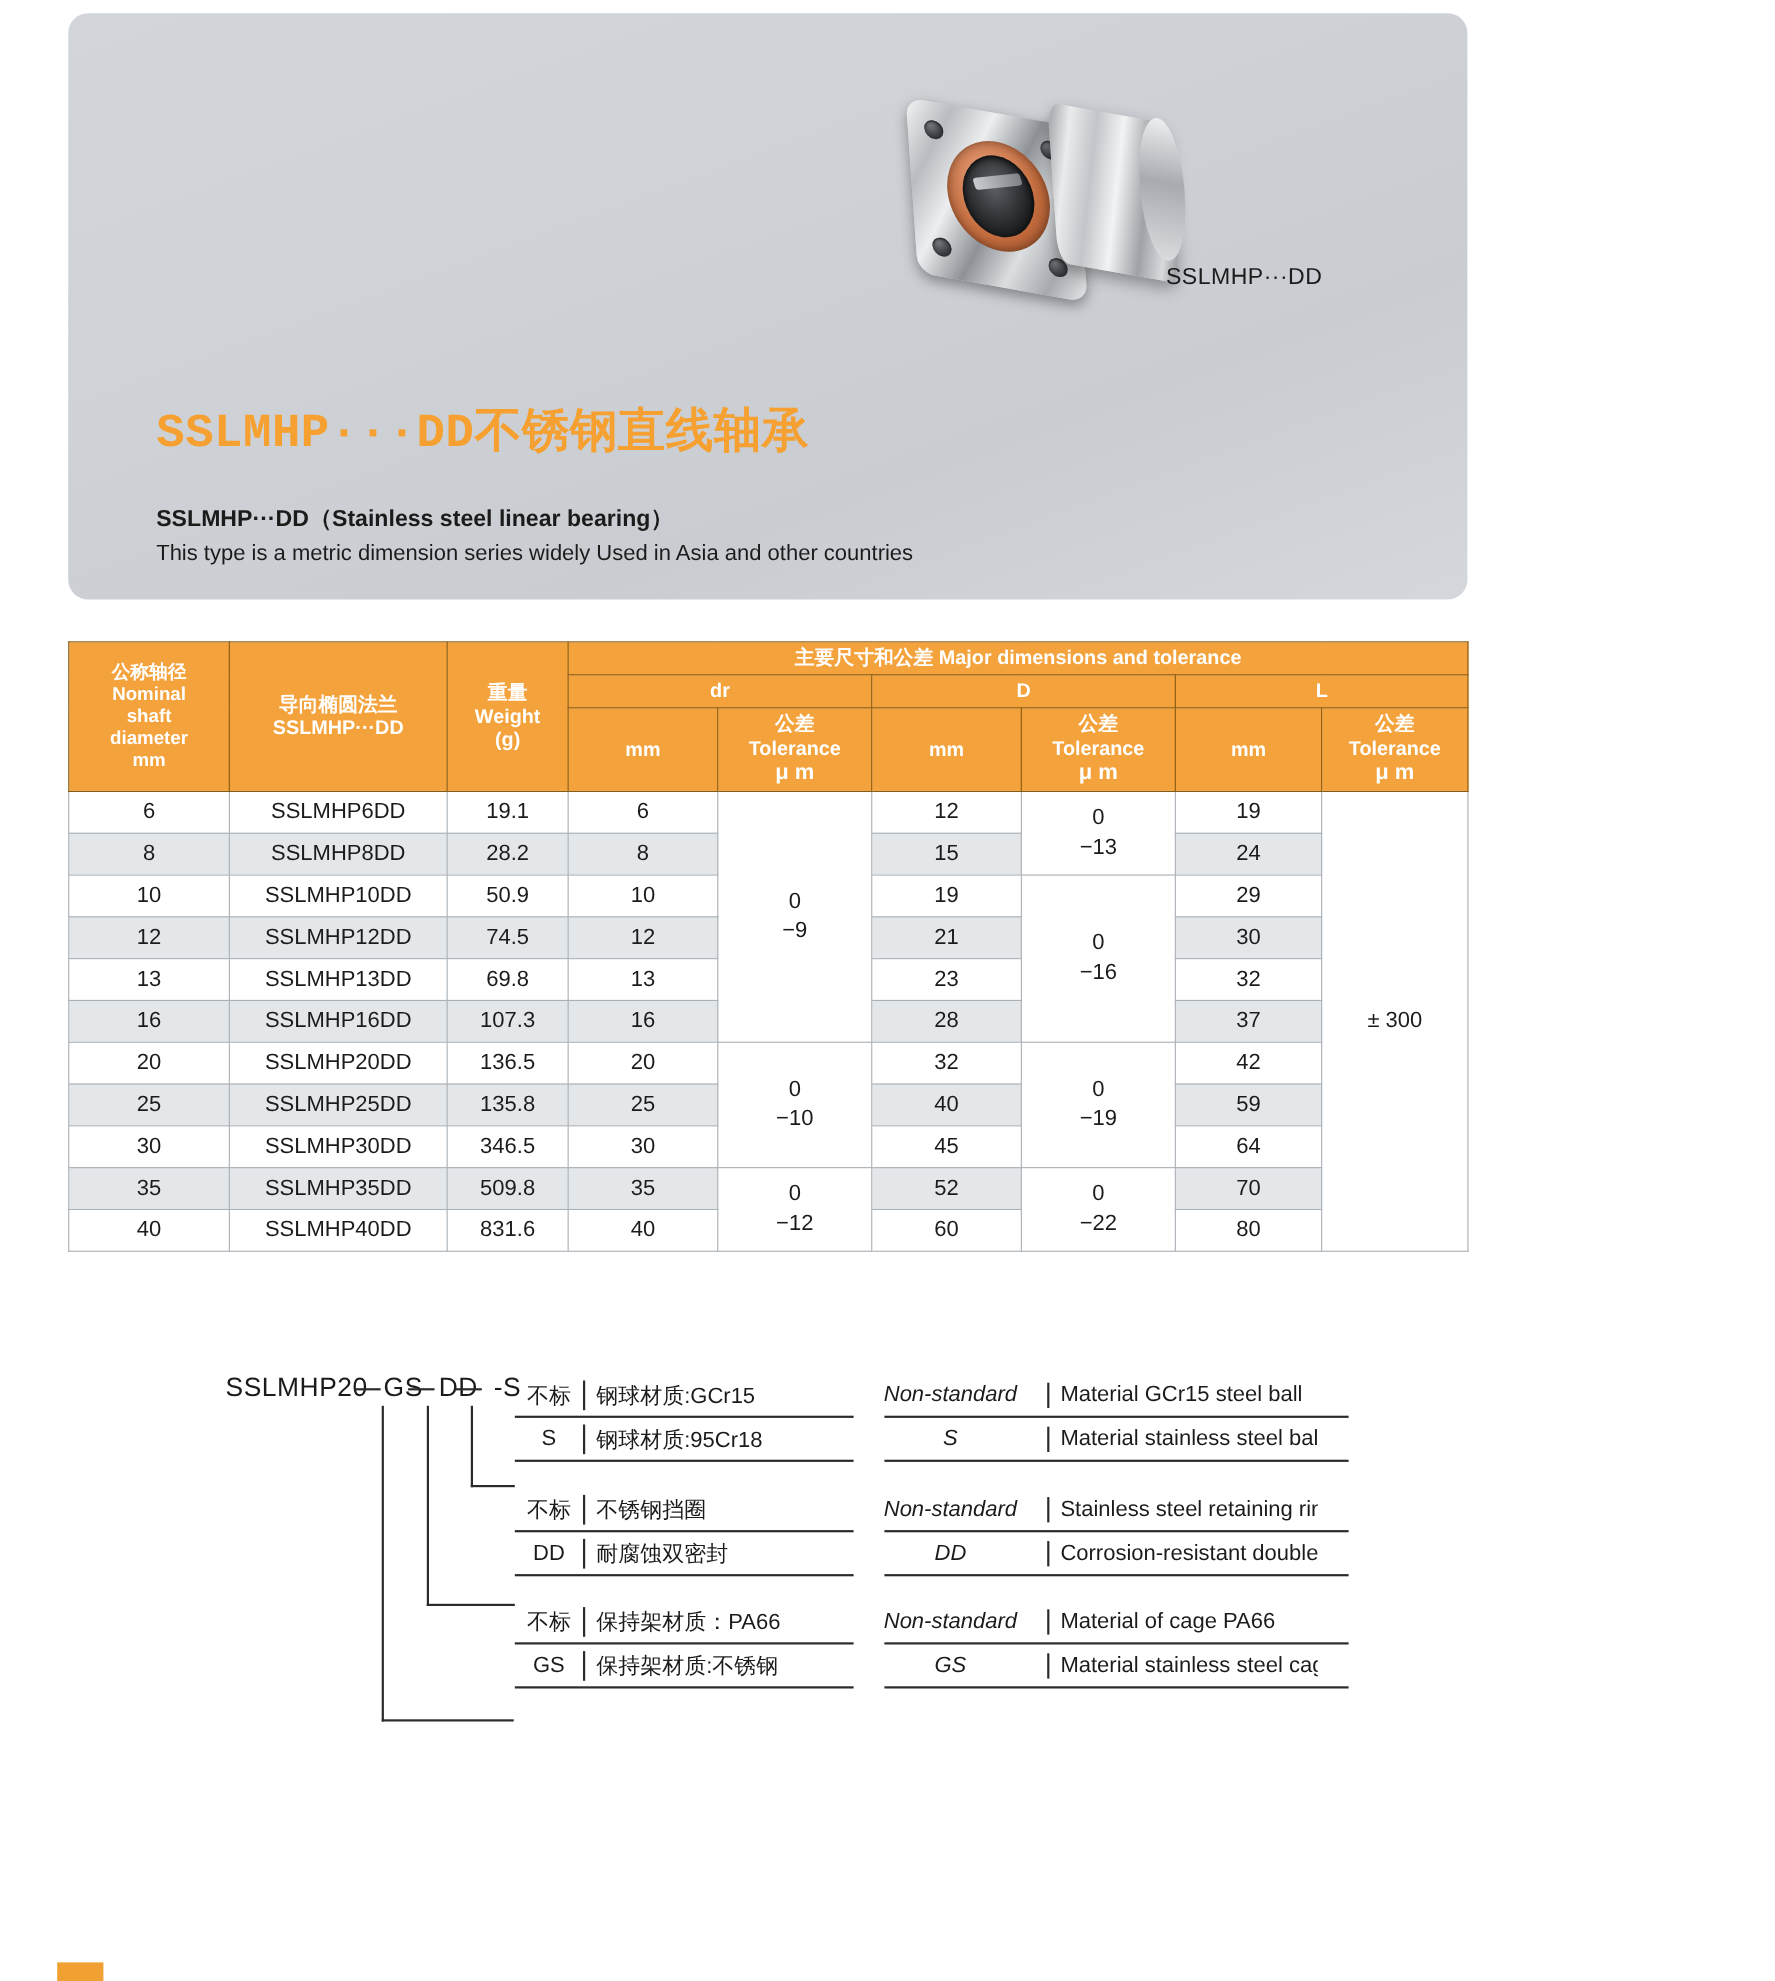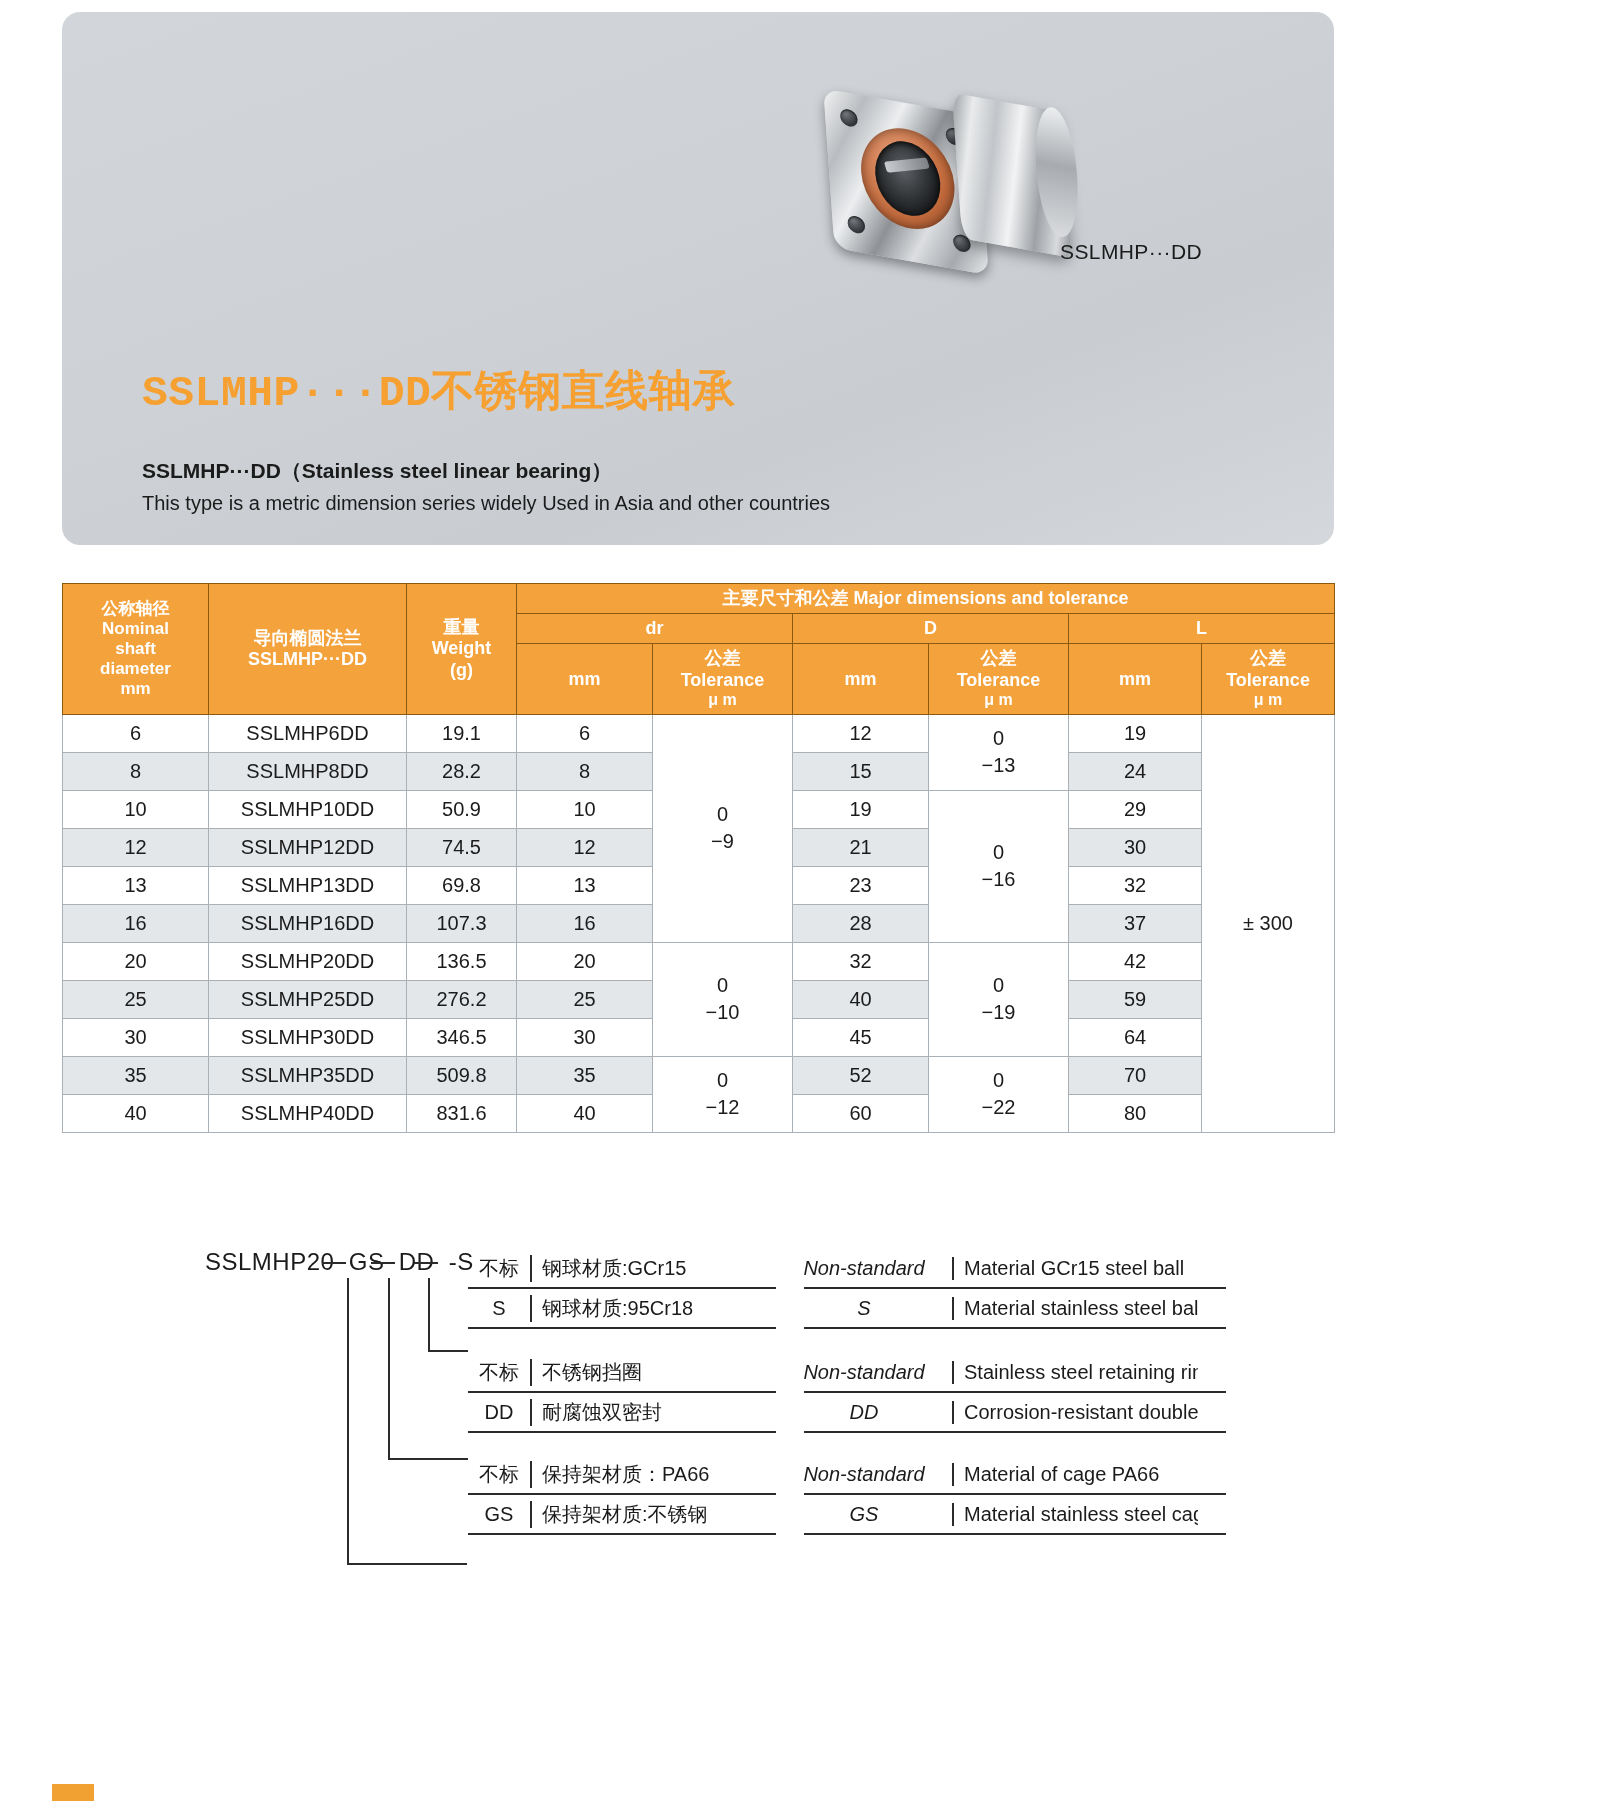"μ m" .sub { font-size: 16px -> 20px }
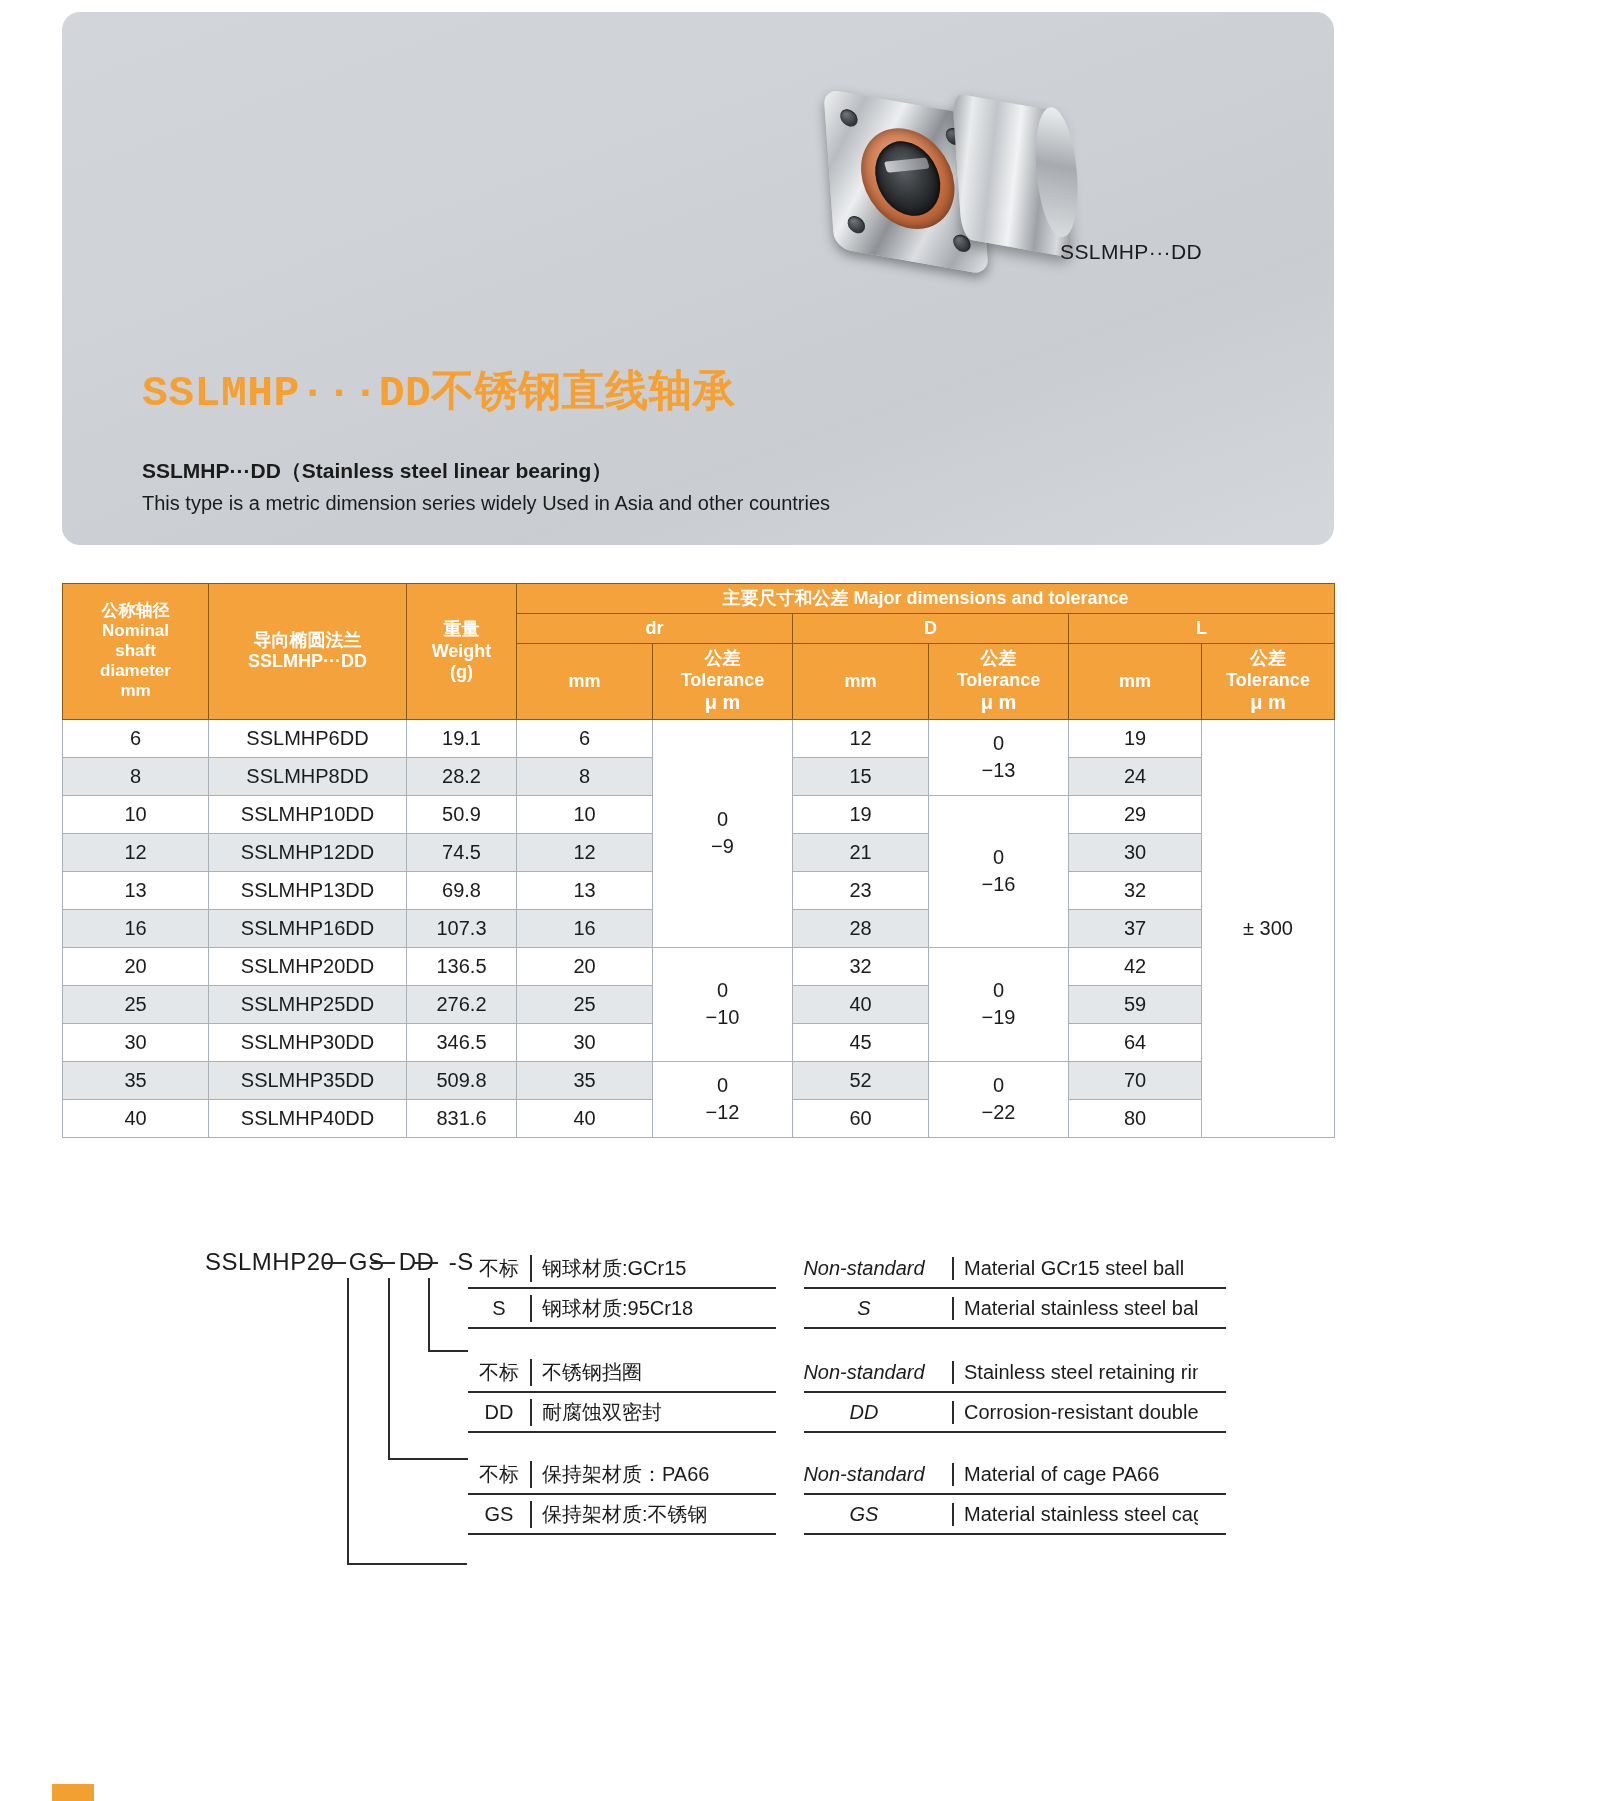"276.2" td { text: 276.2 -> 135.8 }
